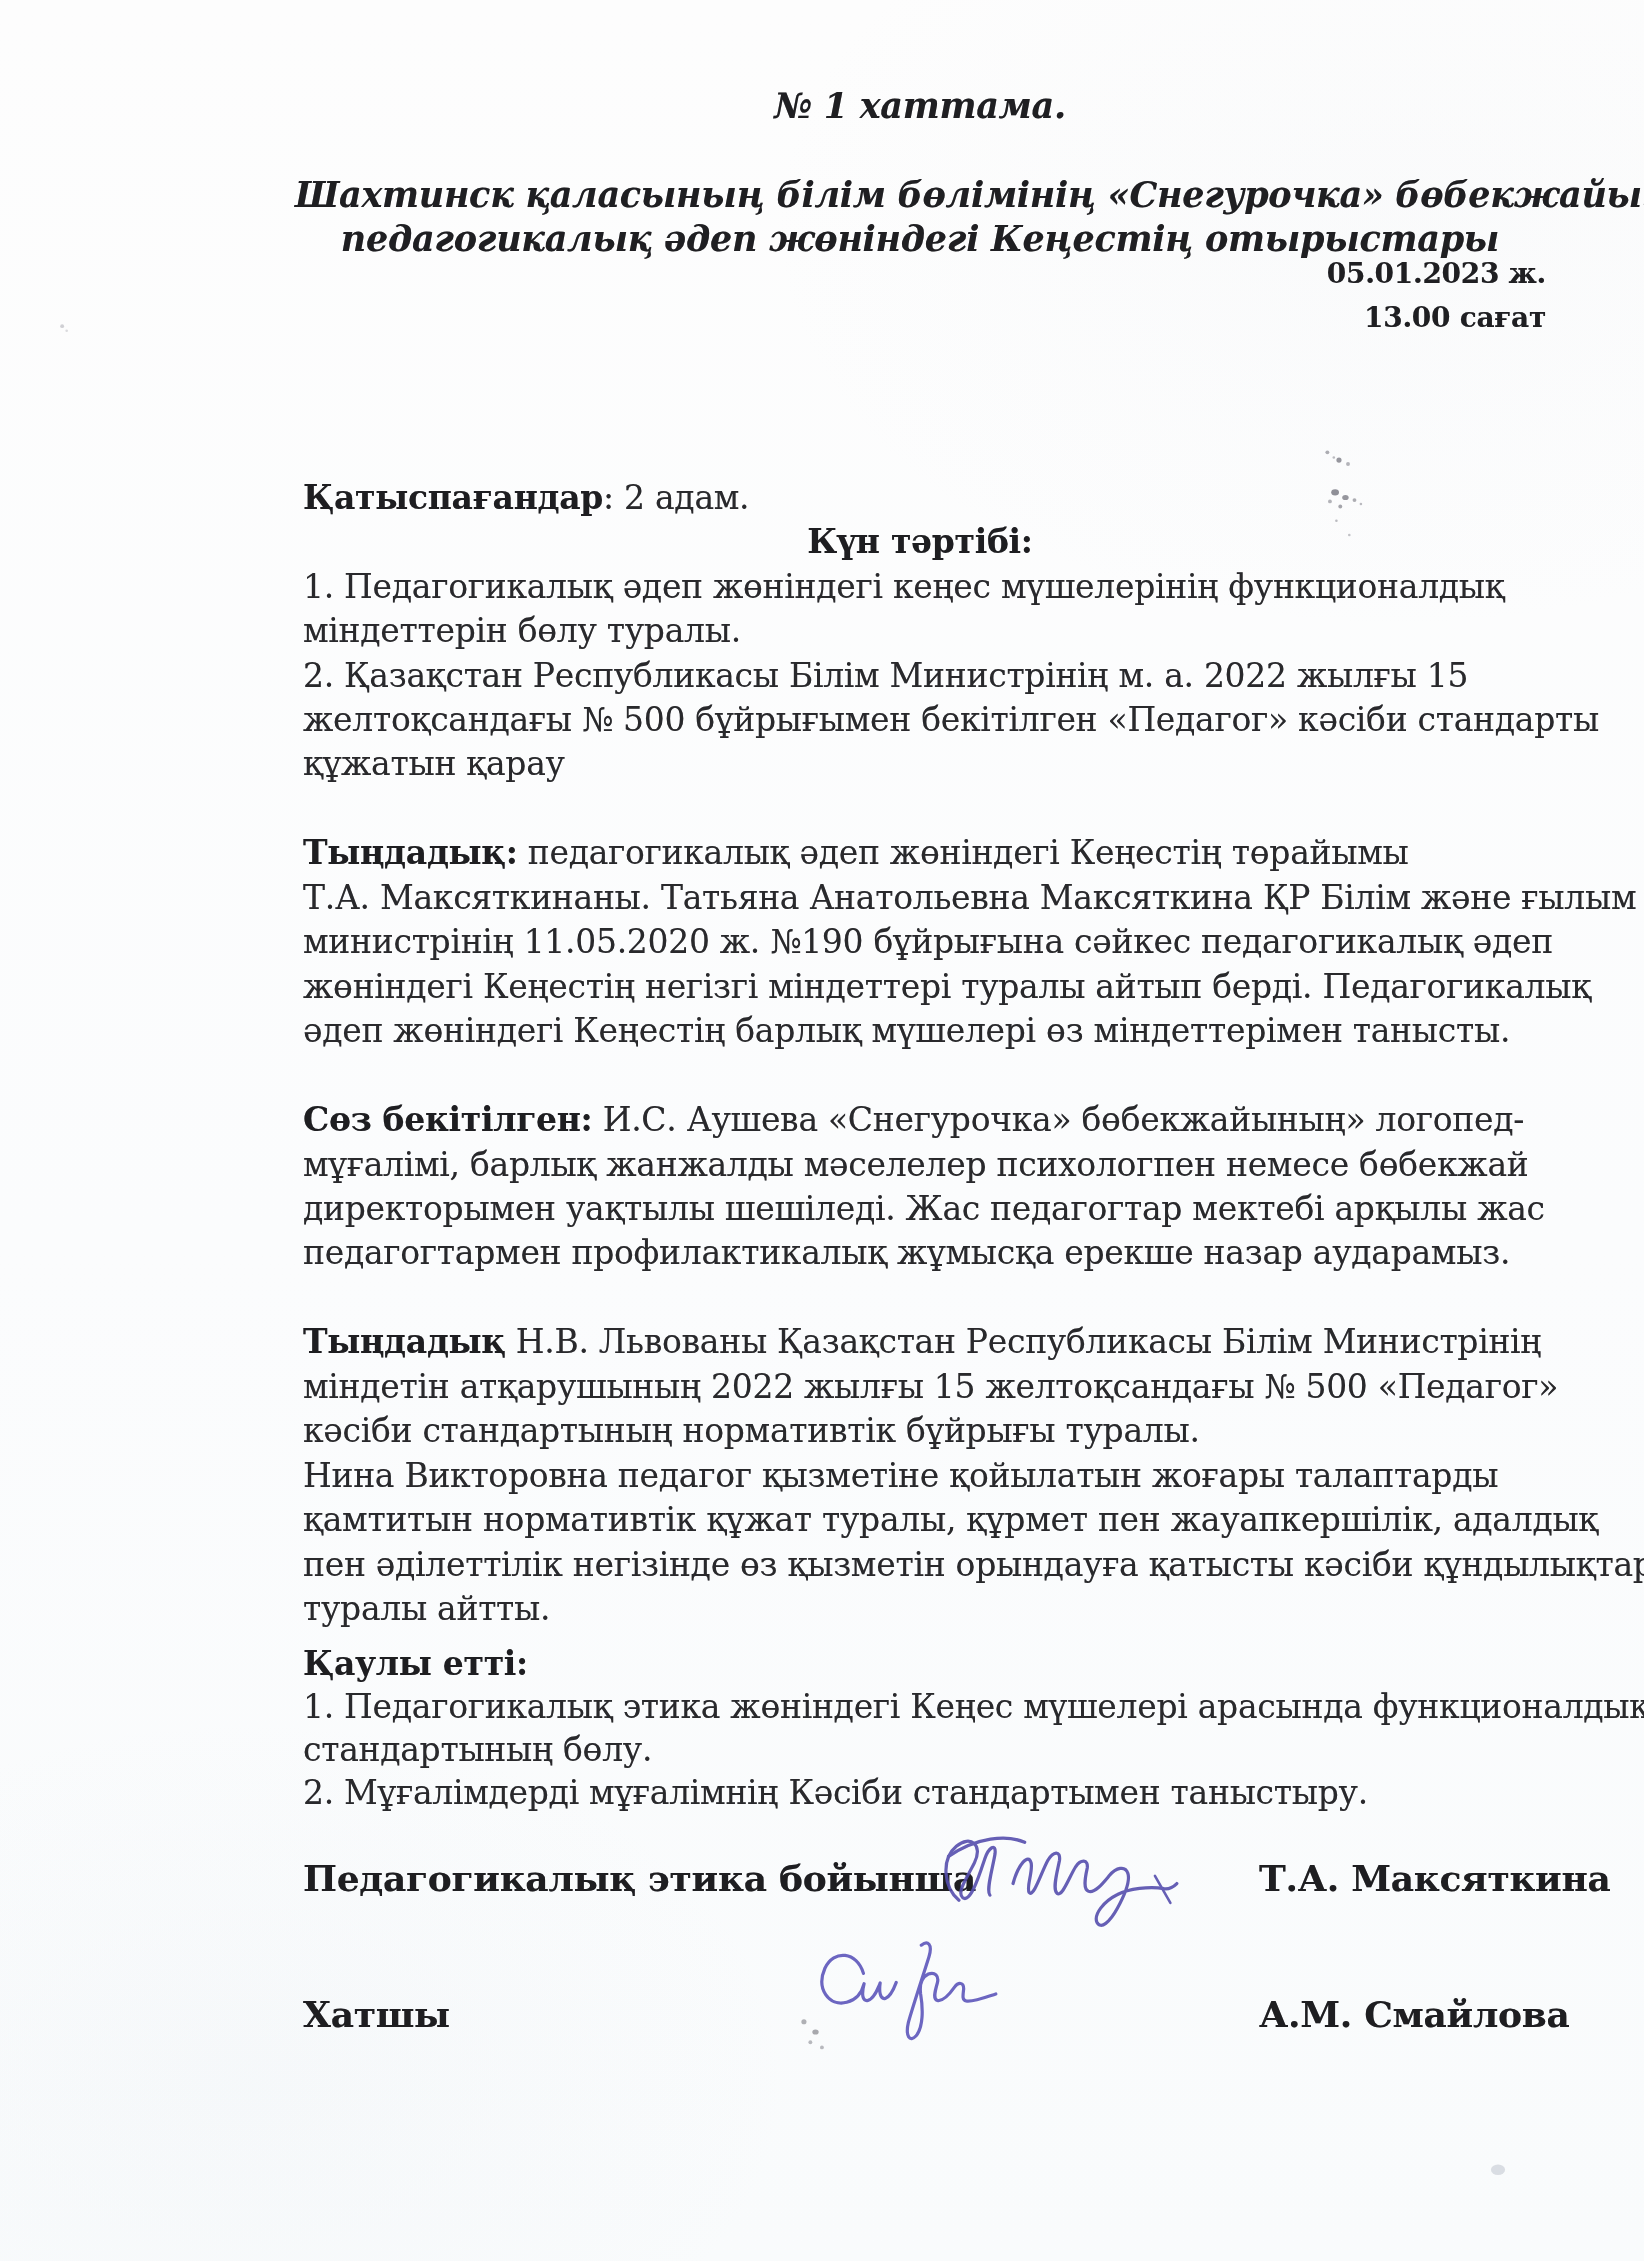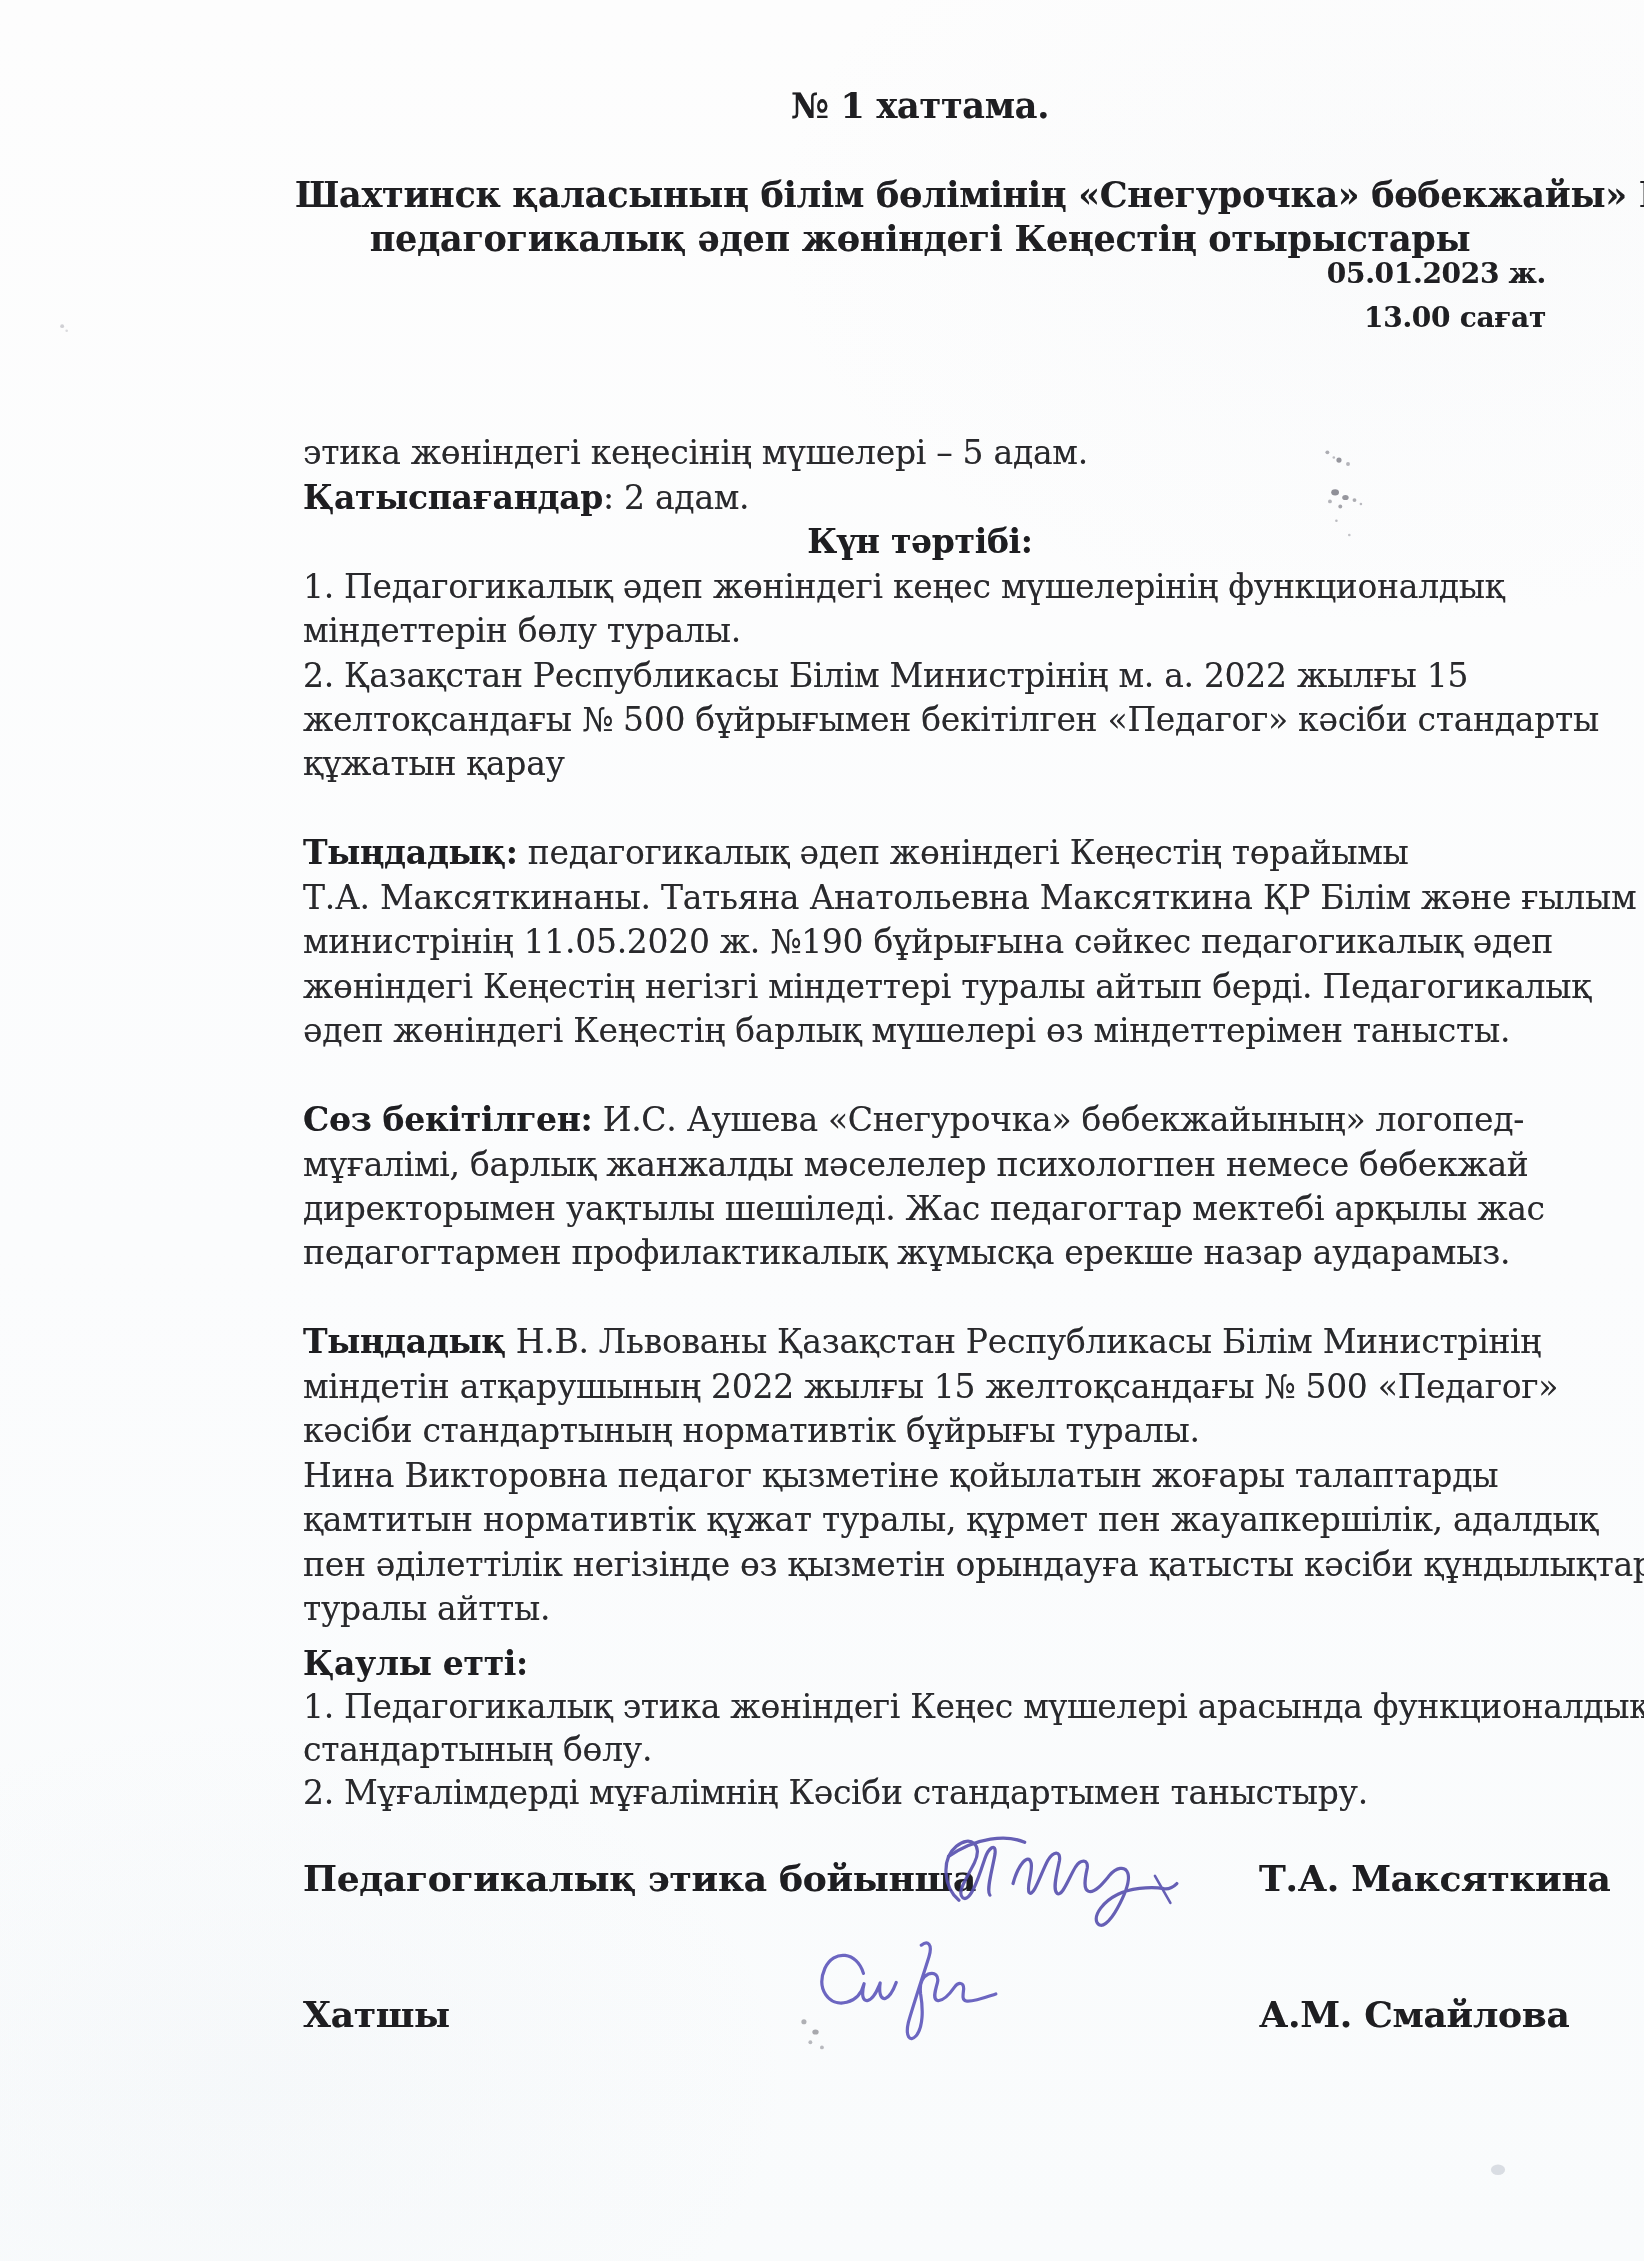"№ 1 хаттама." .tl { font-style: none -> italic }
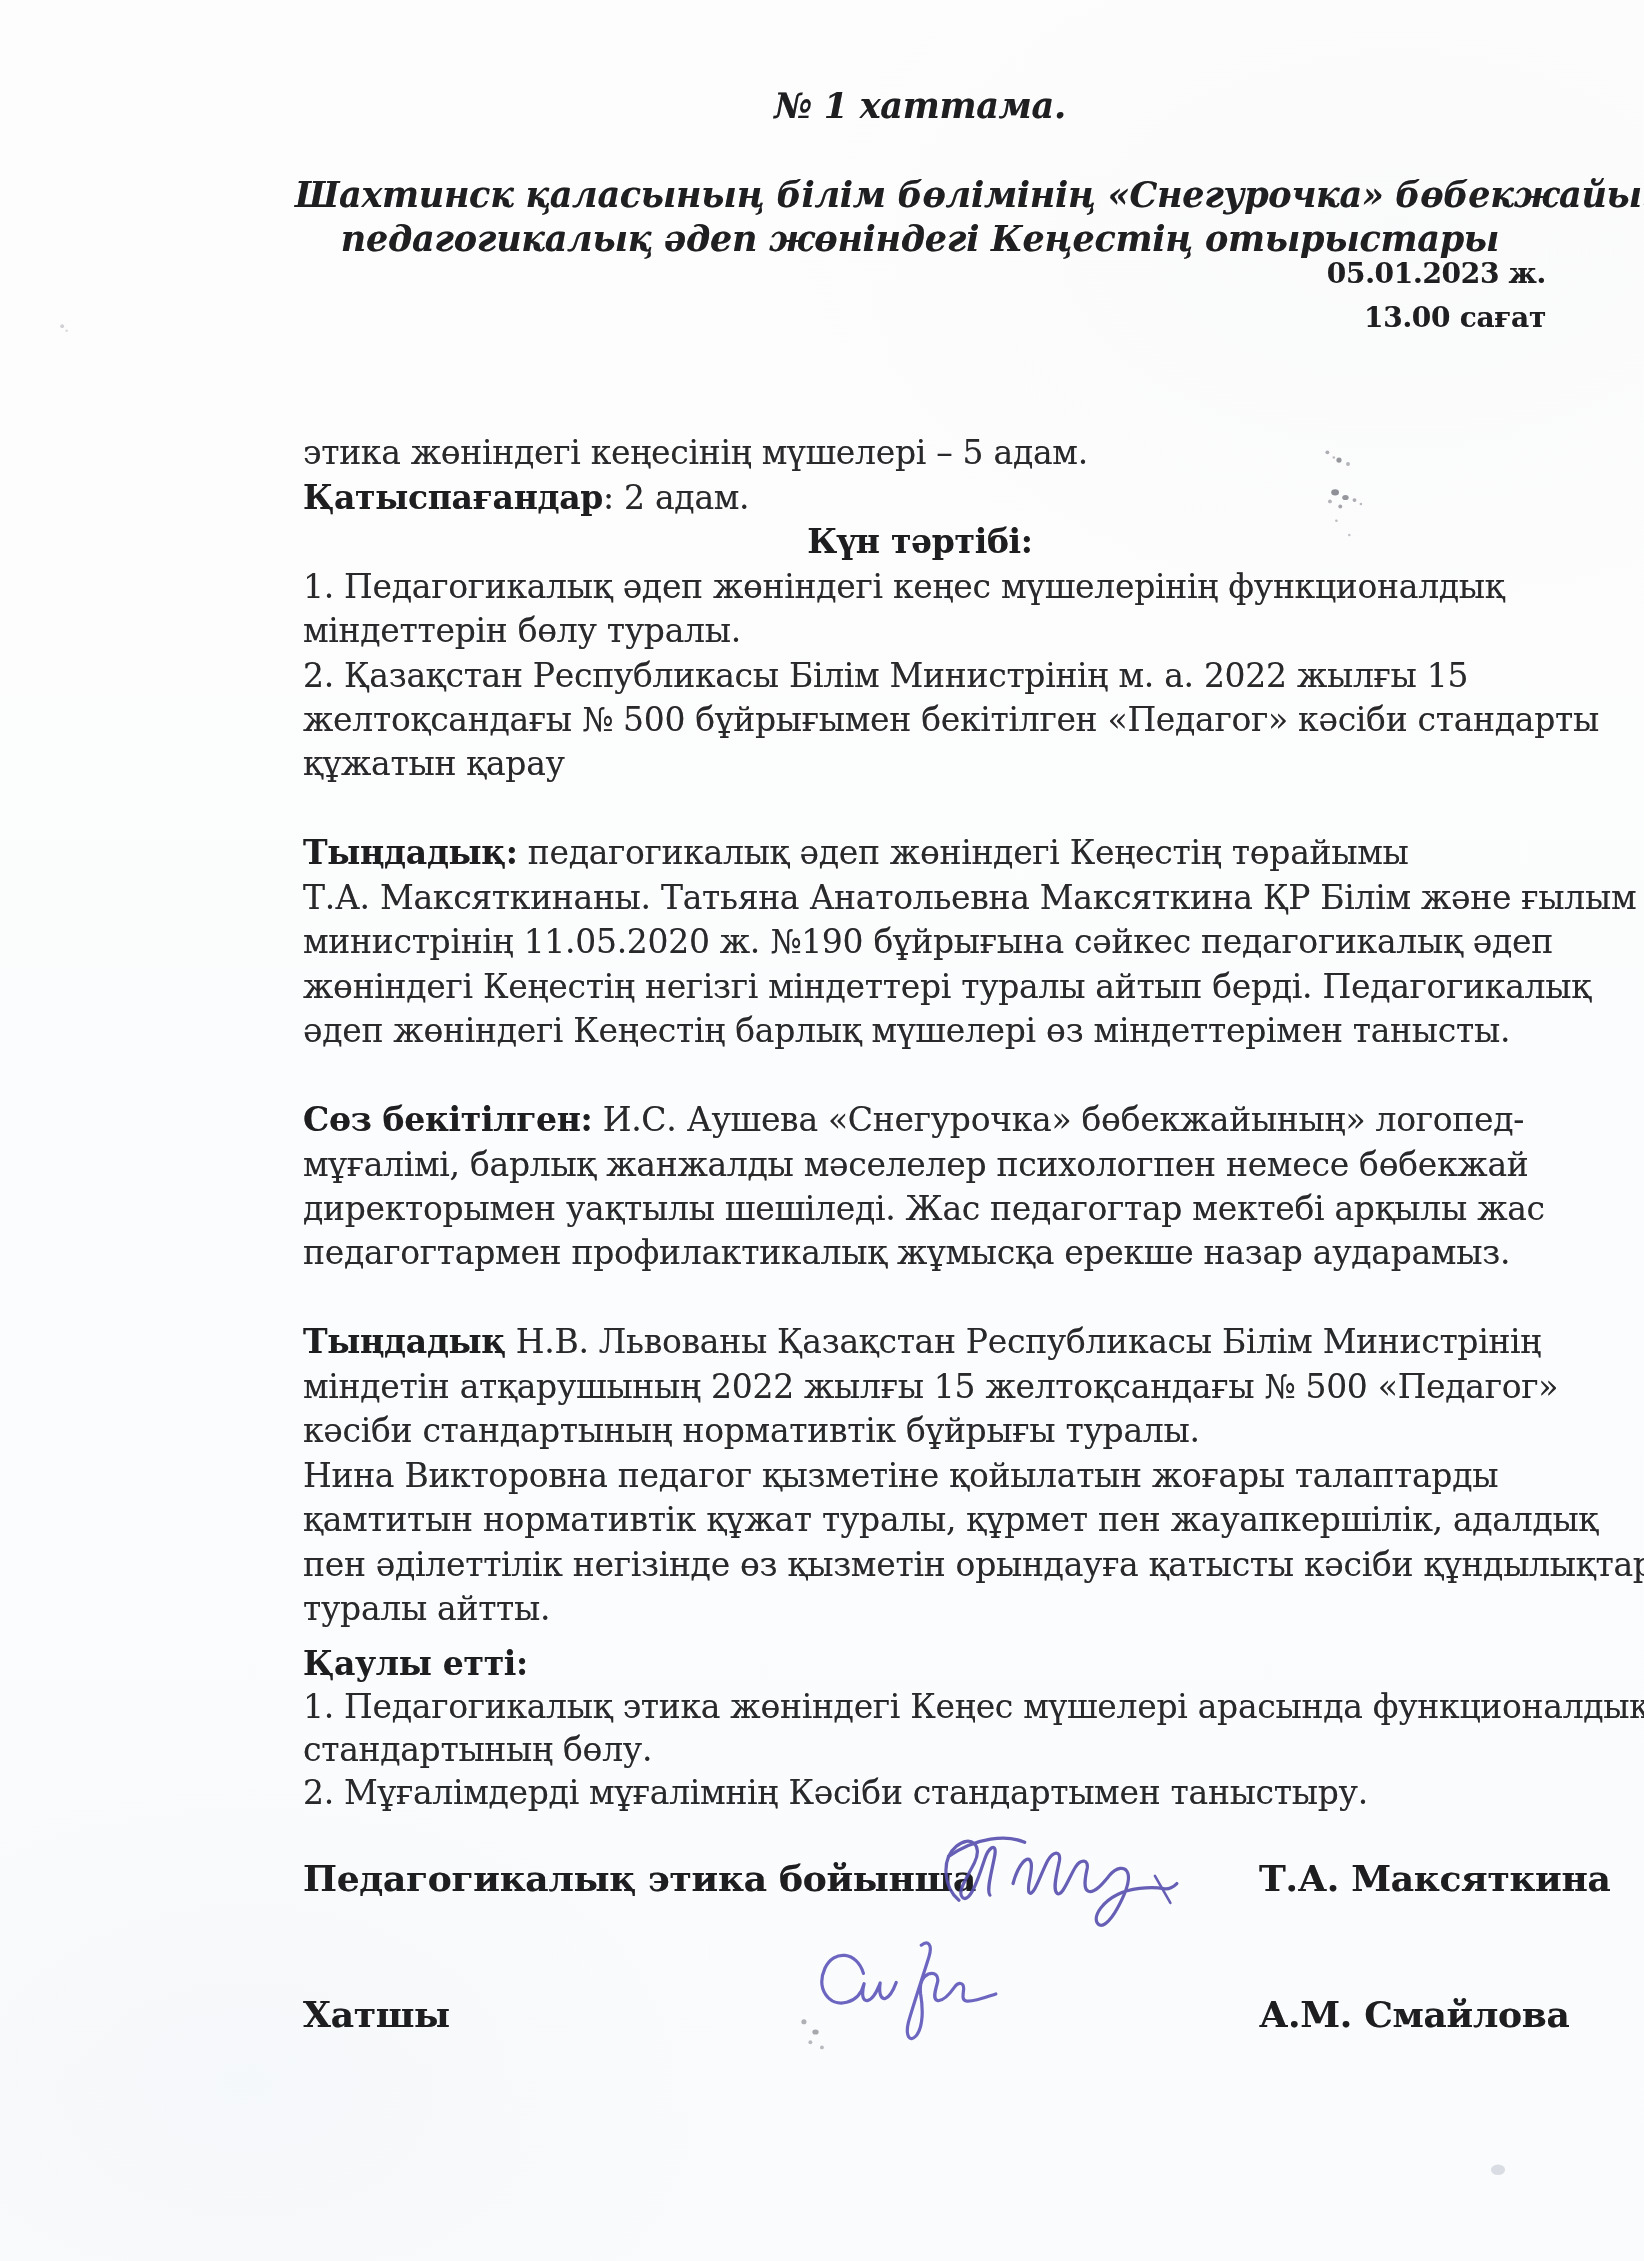"этика жөніндегі кеңесінің мүшелері –" div.bl { html: <div><span>этика жөніндегі кеңесінің мүшелері – 5 адам.</span></div> -> none }
